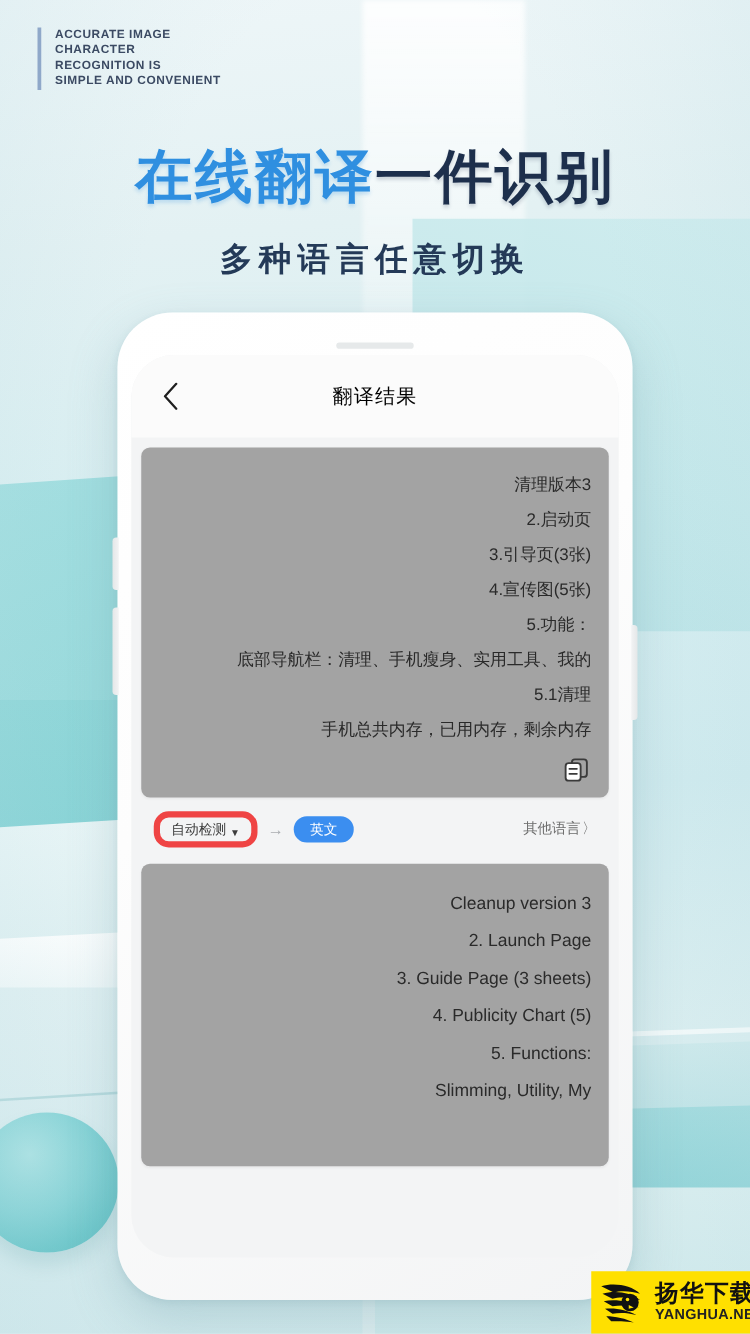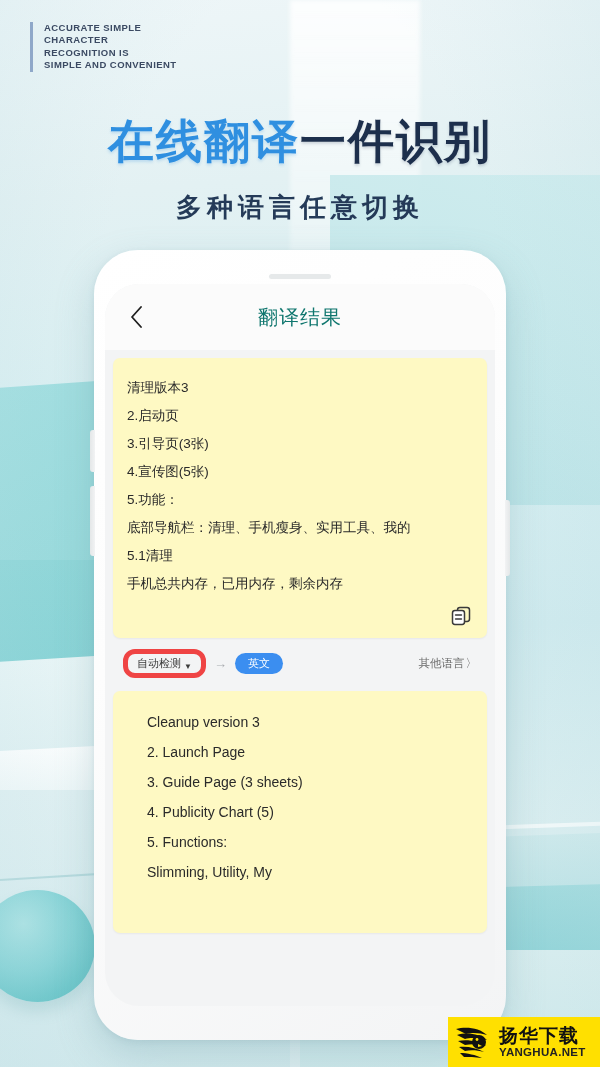"ACCURATE SIMPLE" div { text: SIMPLE -> IMAGE }
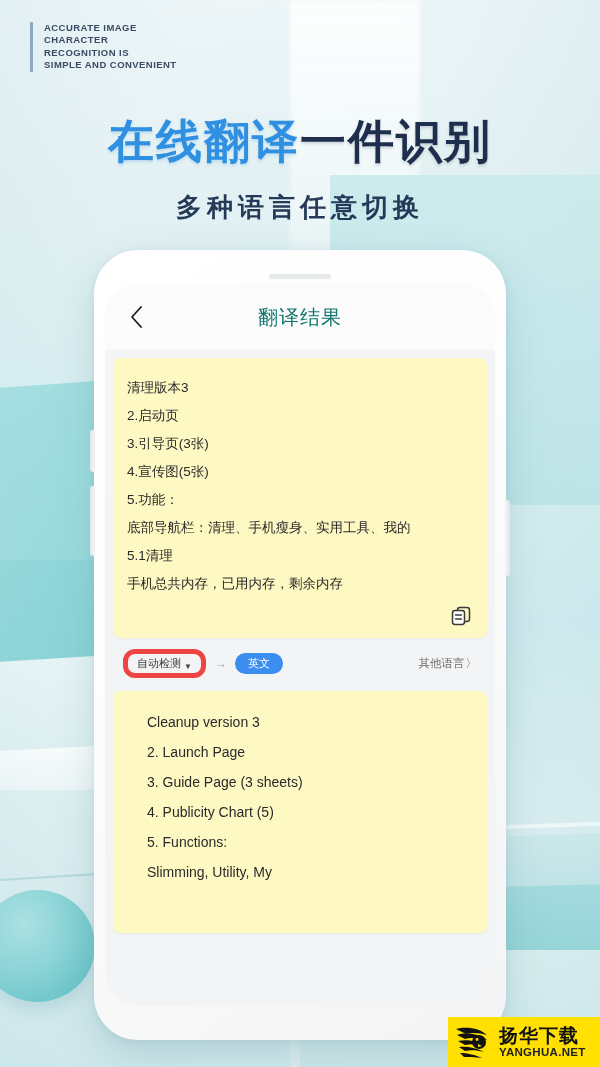"翻译结果" .nav-title { color: #0f766e -> #000000; font-size: 20px -> 16px }
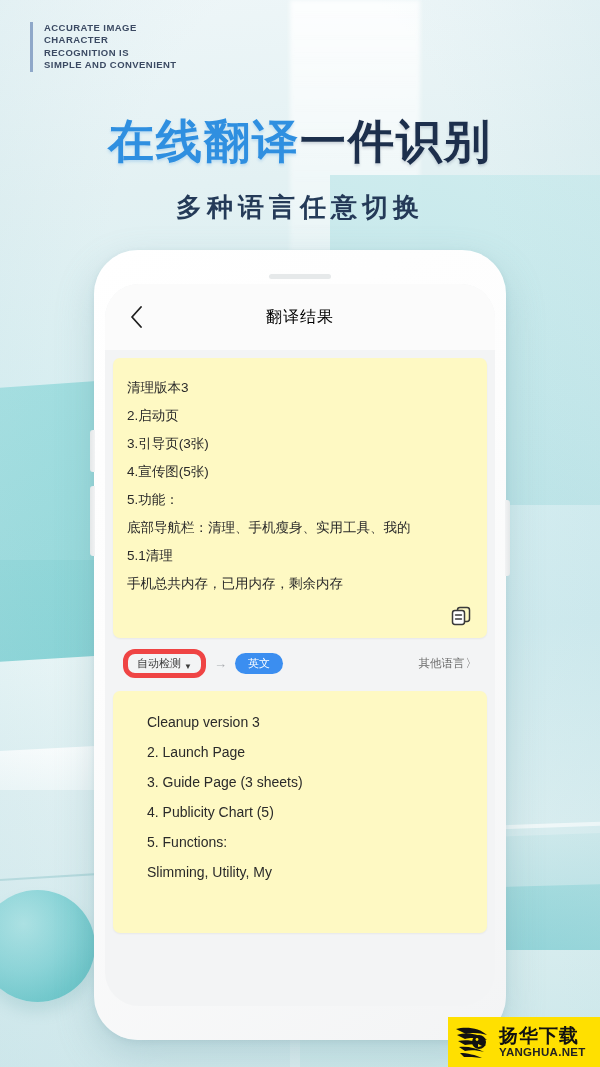"清理版本3" .card { background: #fef9c3 -> #a3a3a3; text-align: none -> right }
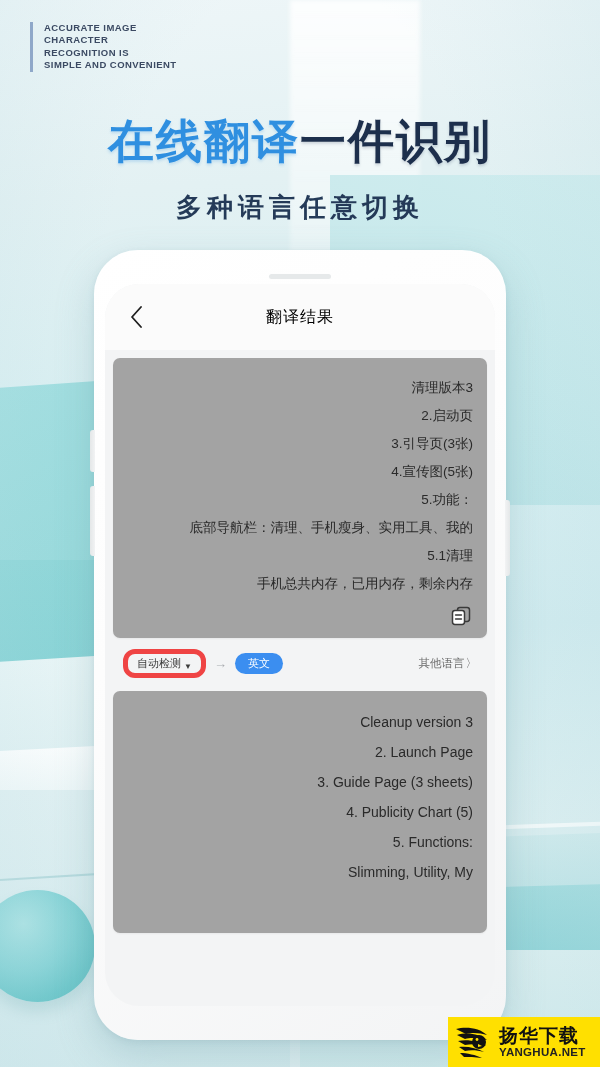"扬华下载" #watermark { width: 152px -> 127px }
